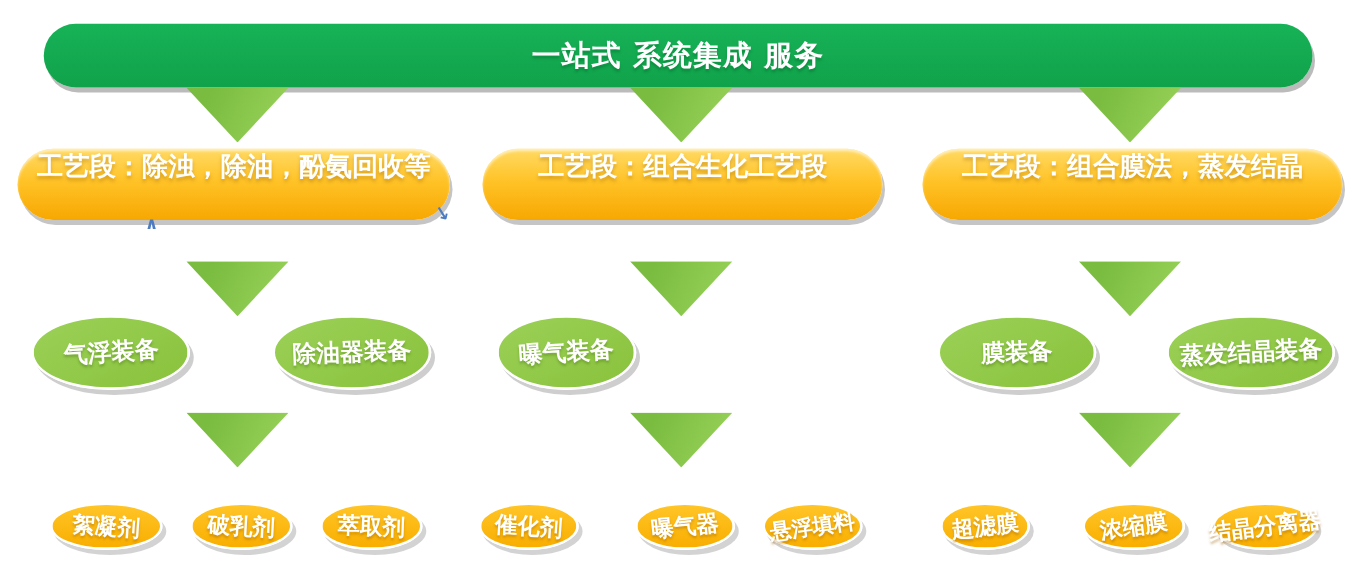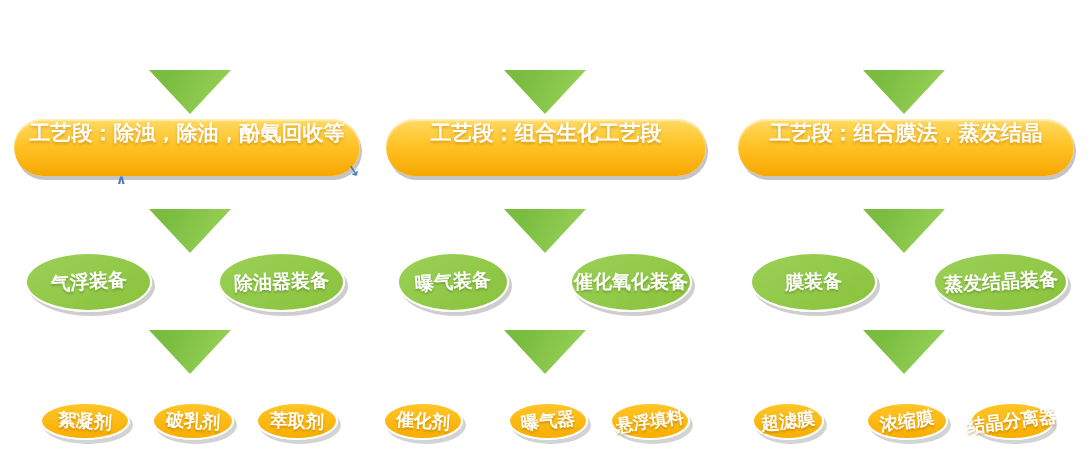"一站式 系统集成 服务" div.banner { html: none -> <div> <span>一站式 系统集成 服务</span> </div> }
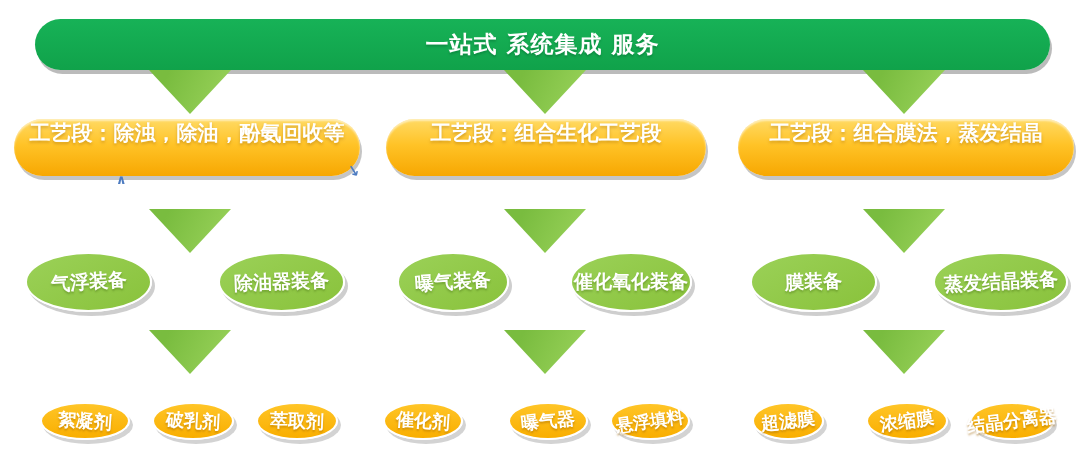"催化氧化装备" div.ell { html: <div> <span>催化氧化装备</span> </div> -> none }
